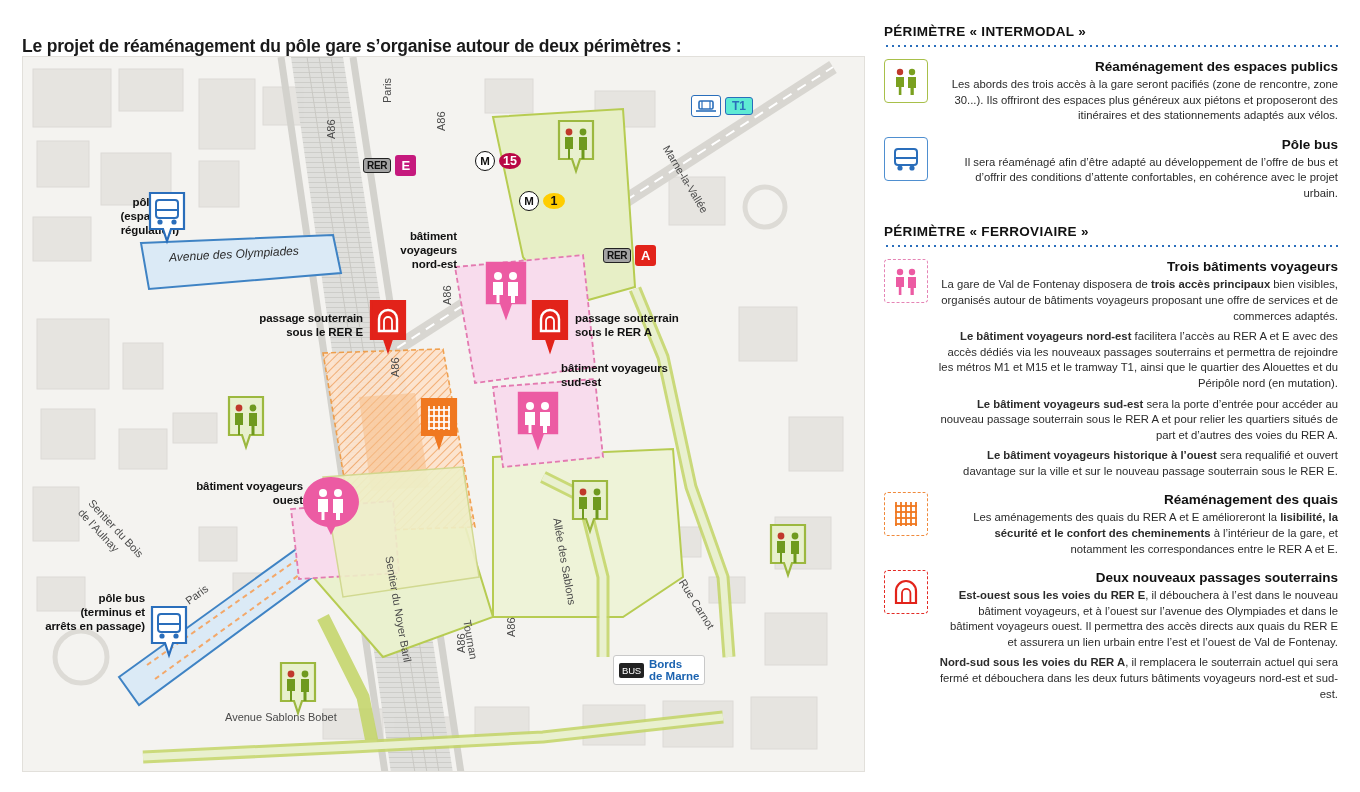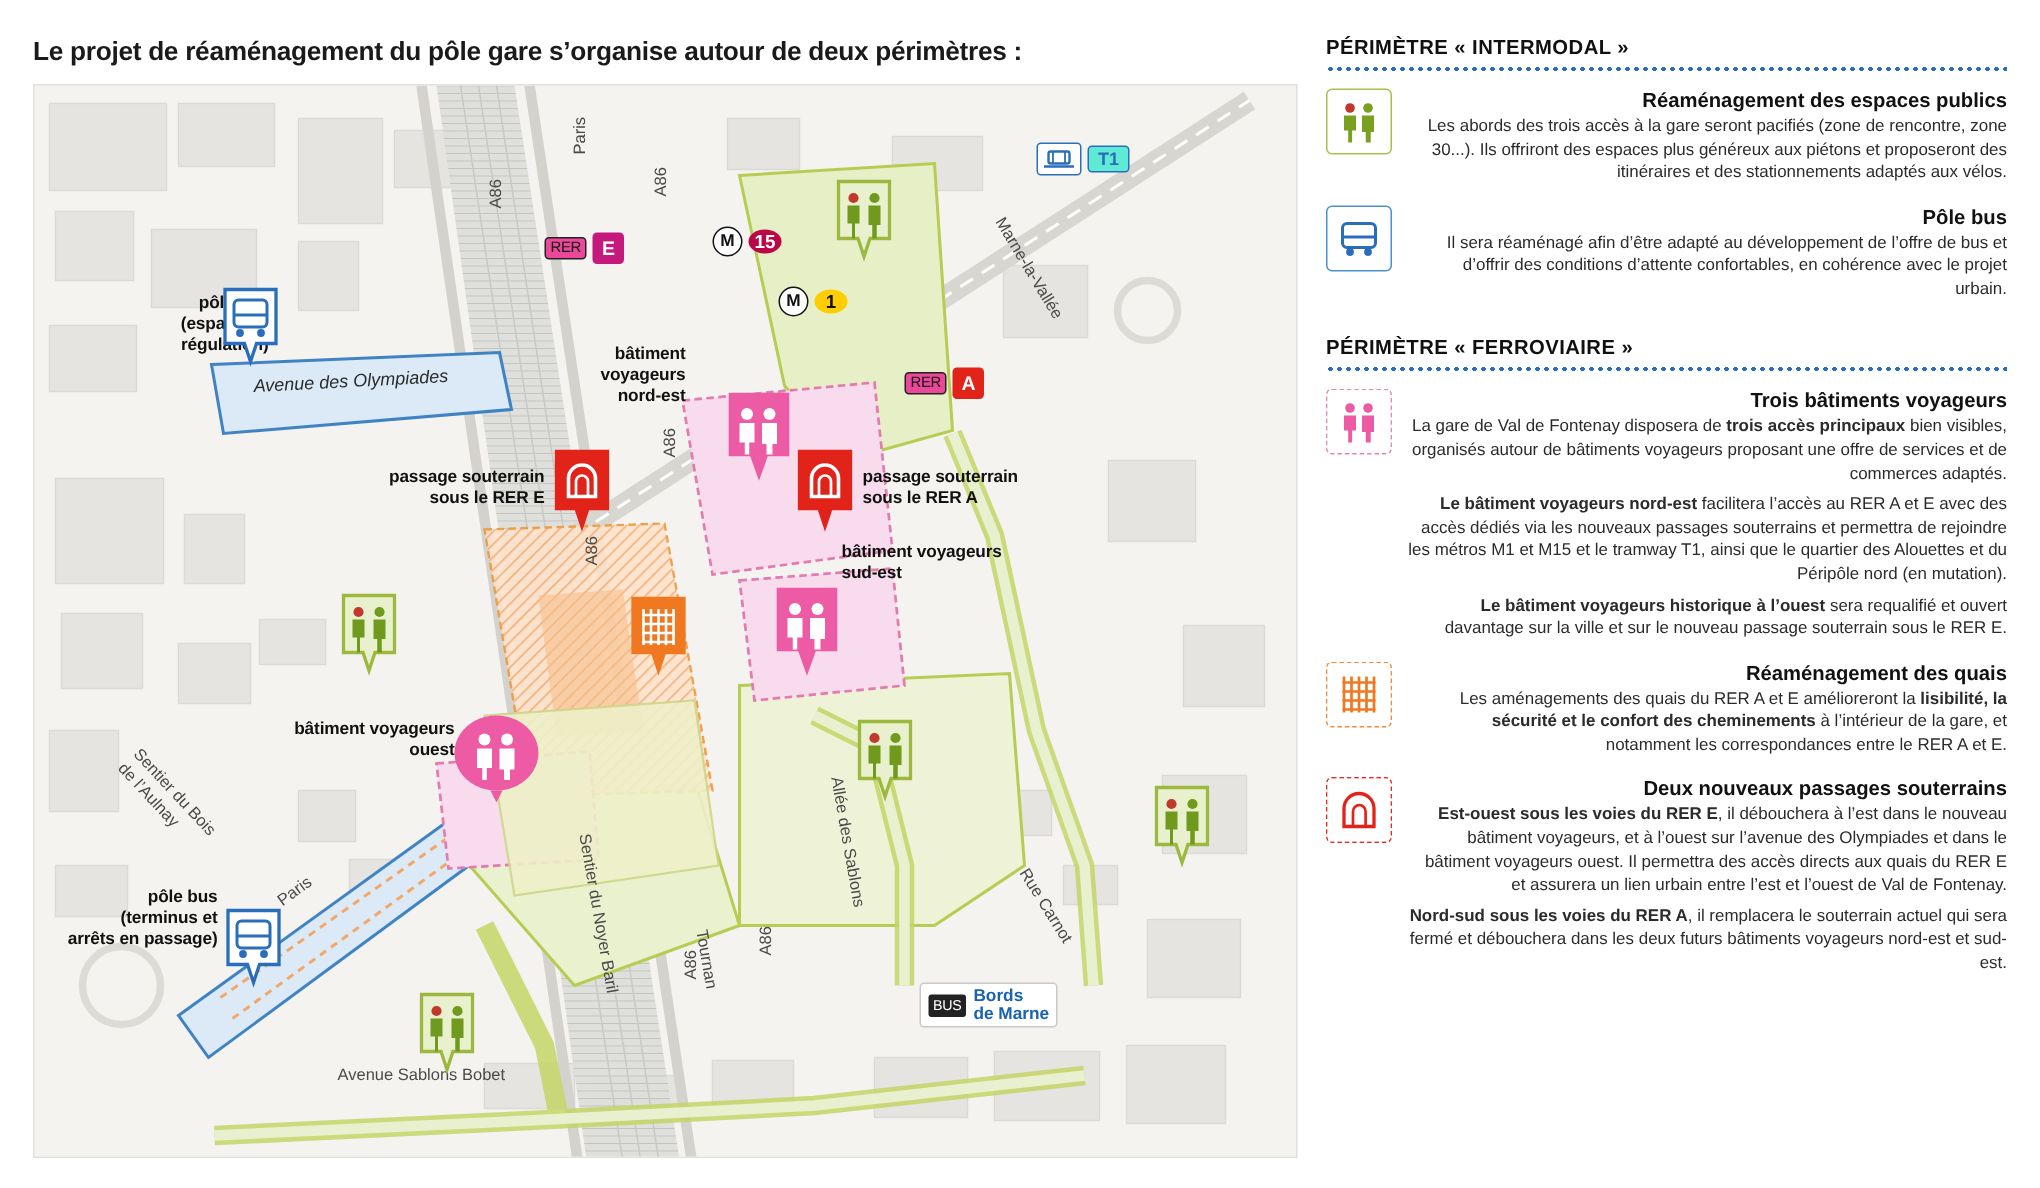"Le projet de réaménagement du" .main-title { top: 24px -> 36px }
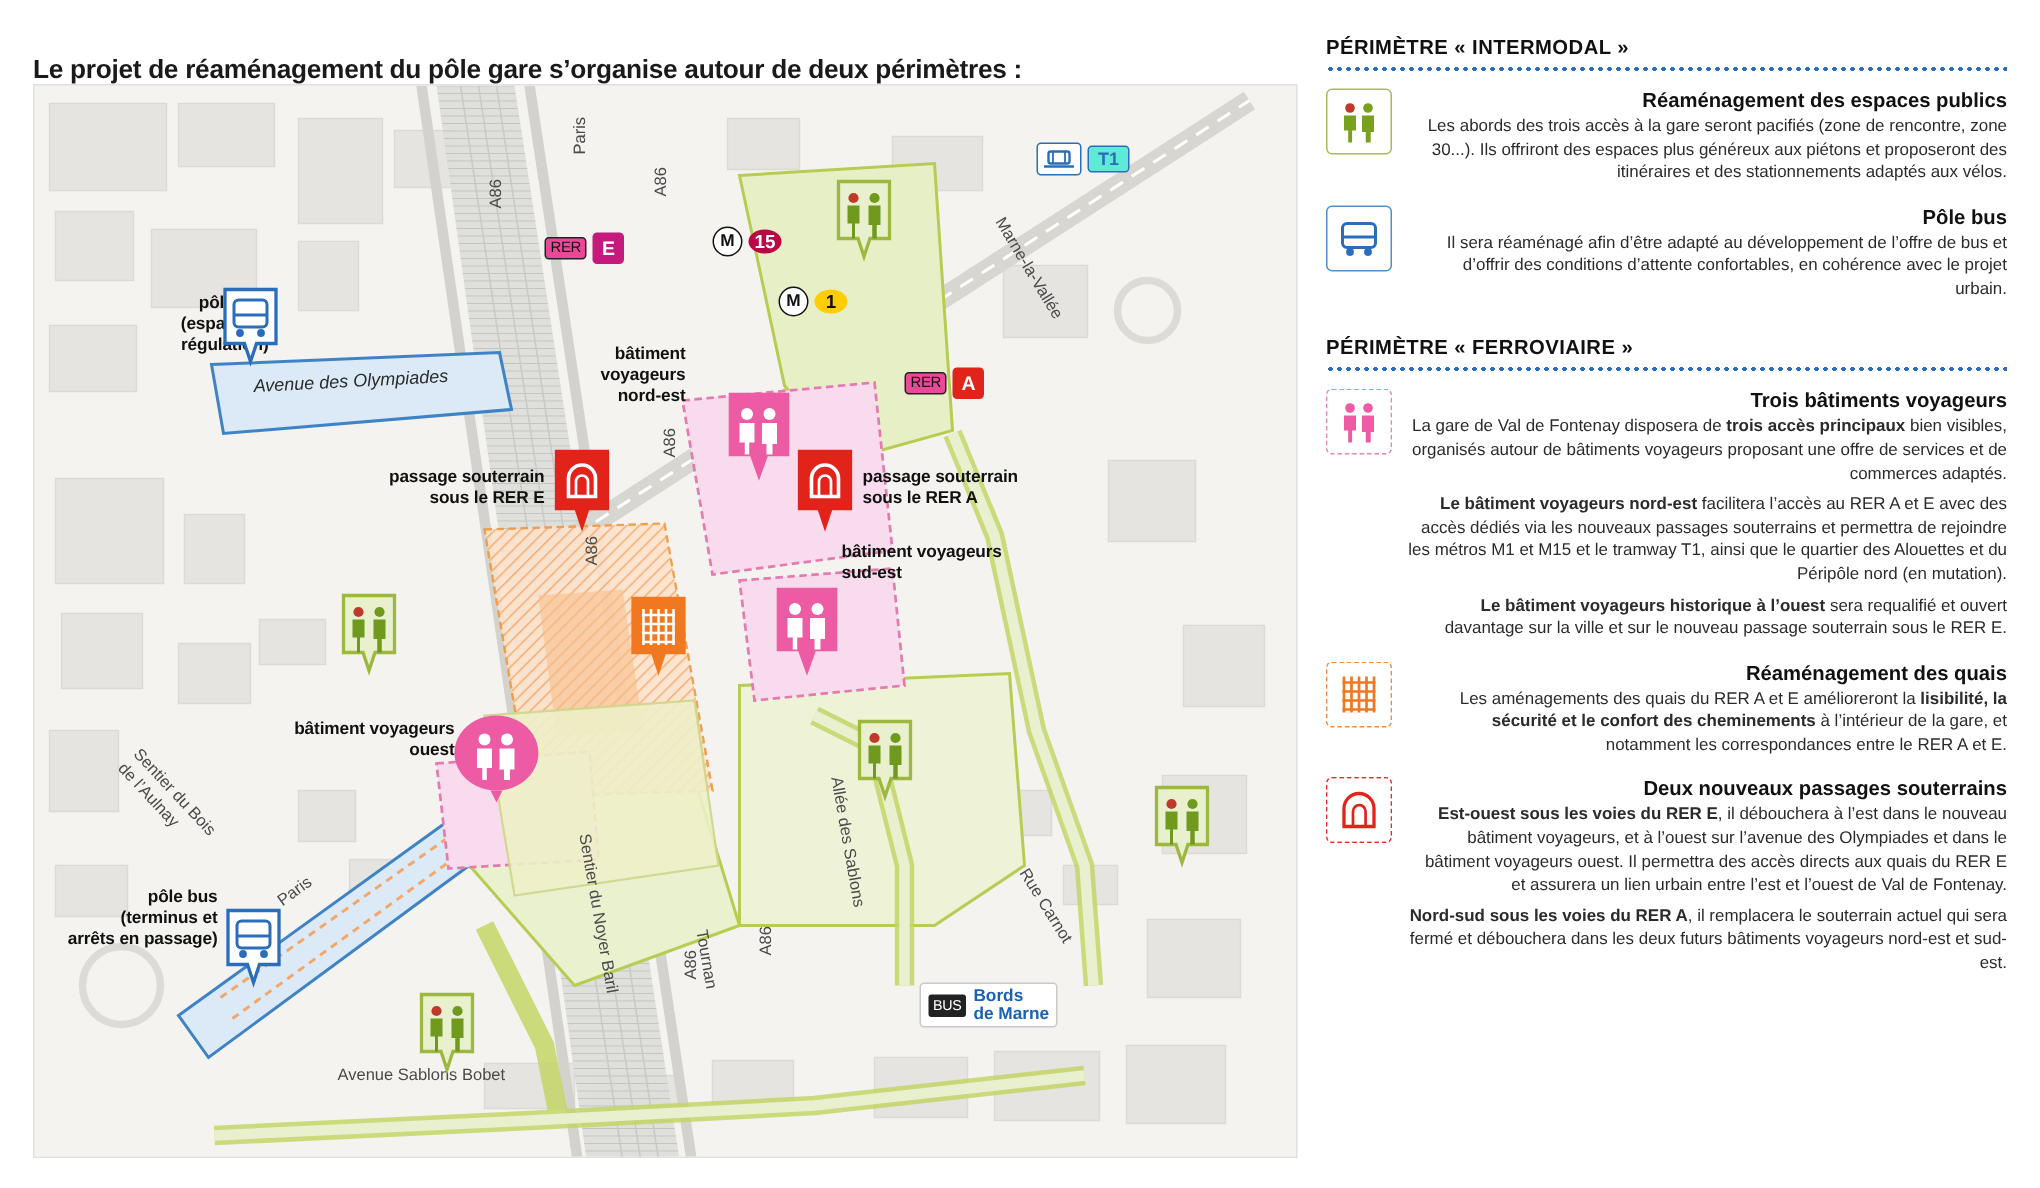"RER" .rer-box { background: #ec4899 -> #a3a3a3; font-weight: normal -> bold }
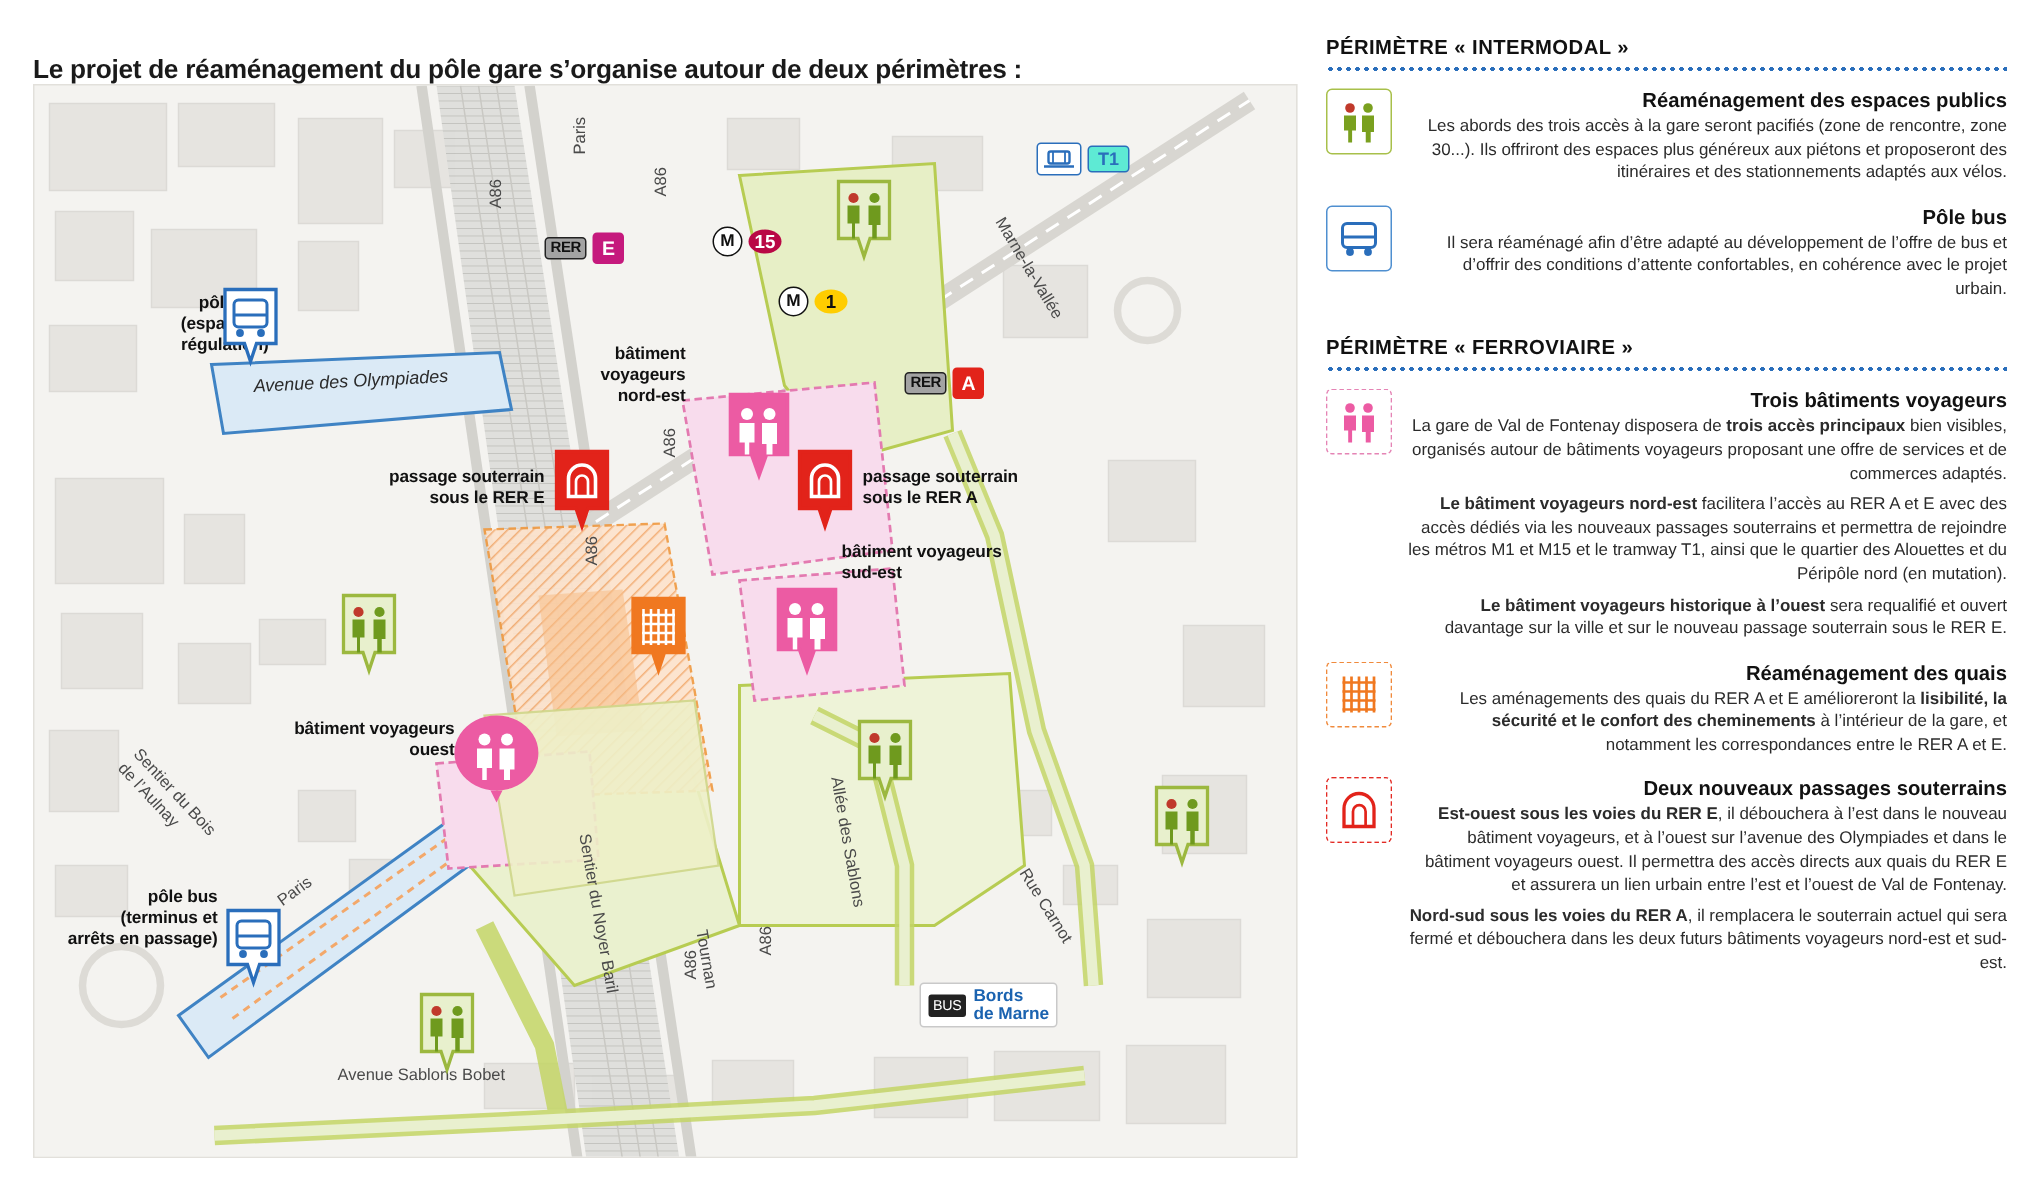"Le bâtiment voyageurs sud-est sera" p { html: none -> <p><b>Le bâtiment voyageurs sud-est</b> sera la porte d’entrée pour accéder au nouveau passage souterrain sous le RER A et pour relier les quartiers situés de part et d’autres des voies du RER A.</p> }
